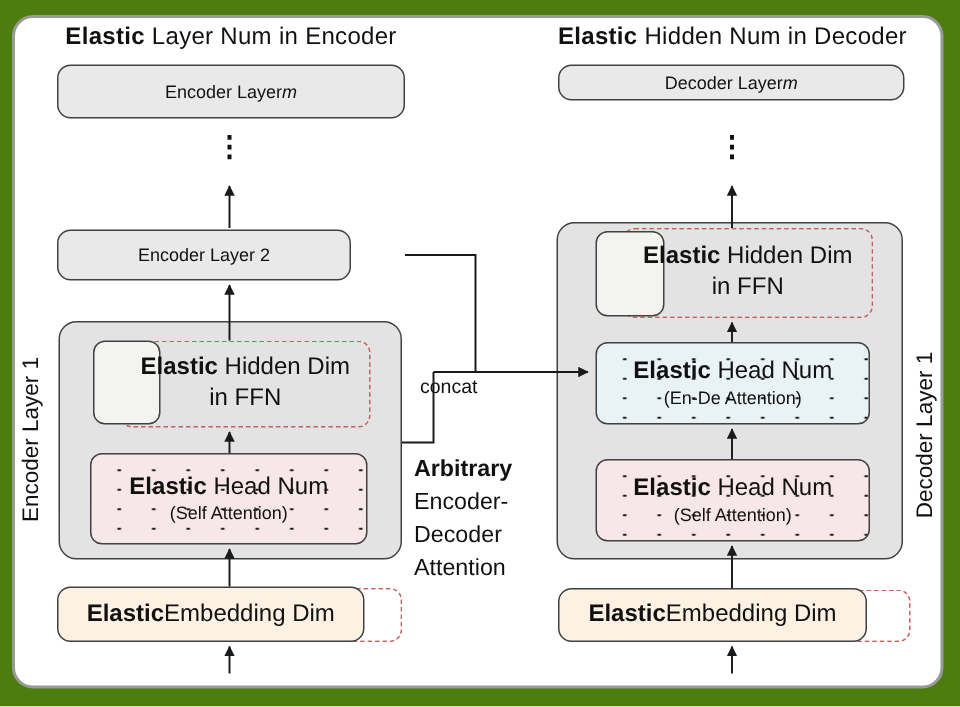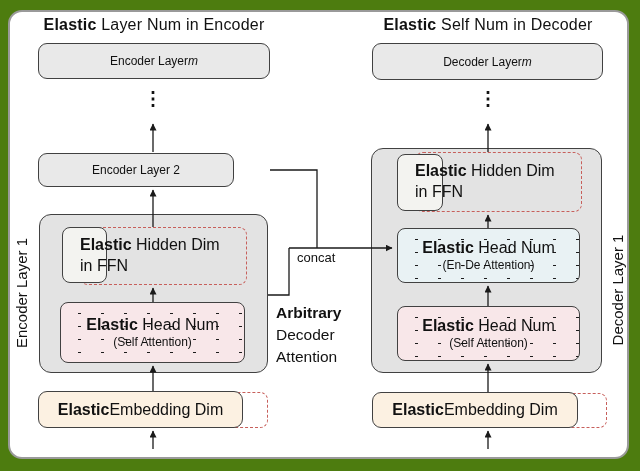"Self Num in Decoder" span { text: Self -> Hidden }
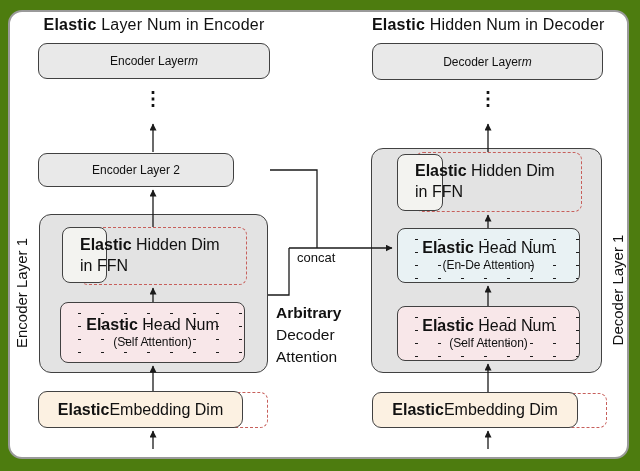"Decoder Layer" #dec-layer-m { height: 37px -> 24px }
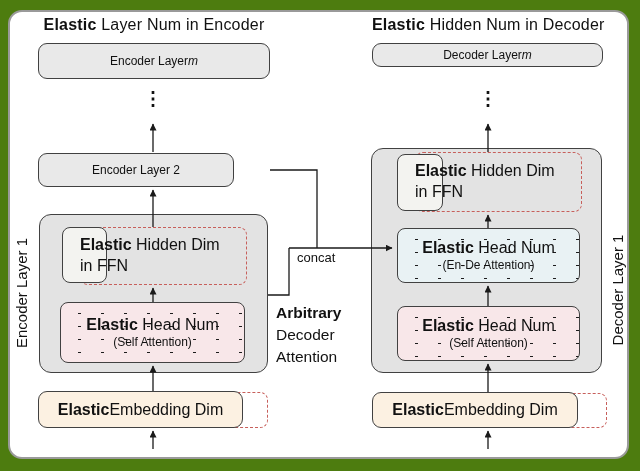"Elastic Hidden Dim" .ffn-text { text-align: left -> center }
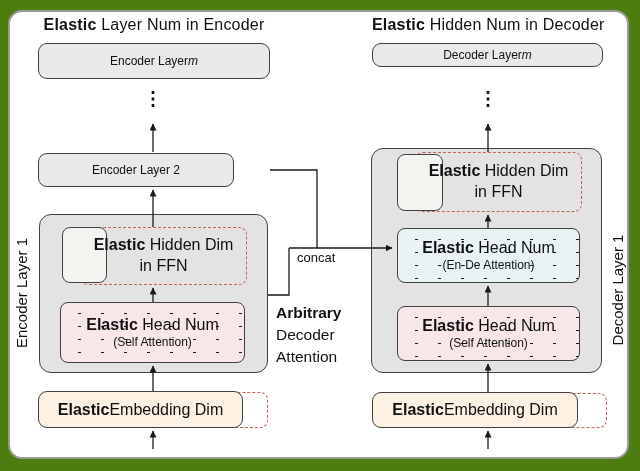"concat" #concat-label { left: 297px -> 280px }
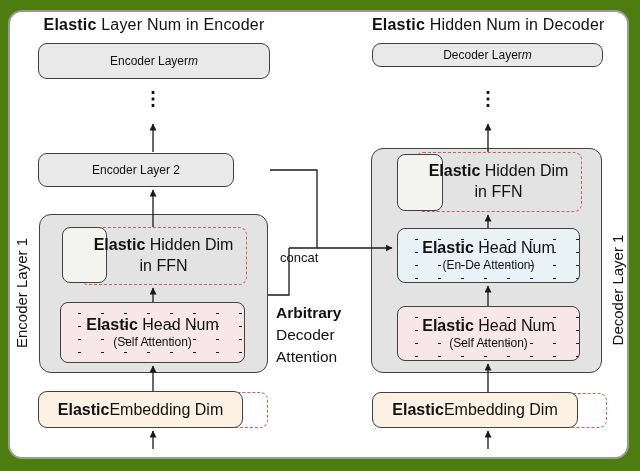"Encoder-" div { html: none -> <div>Encoder-</div> }
